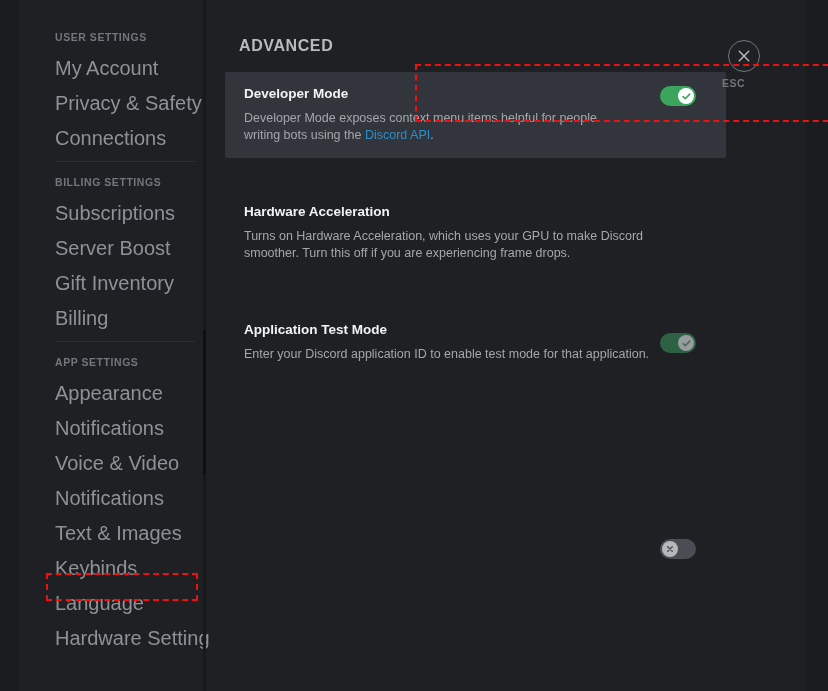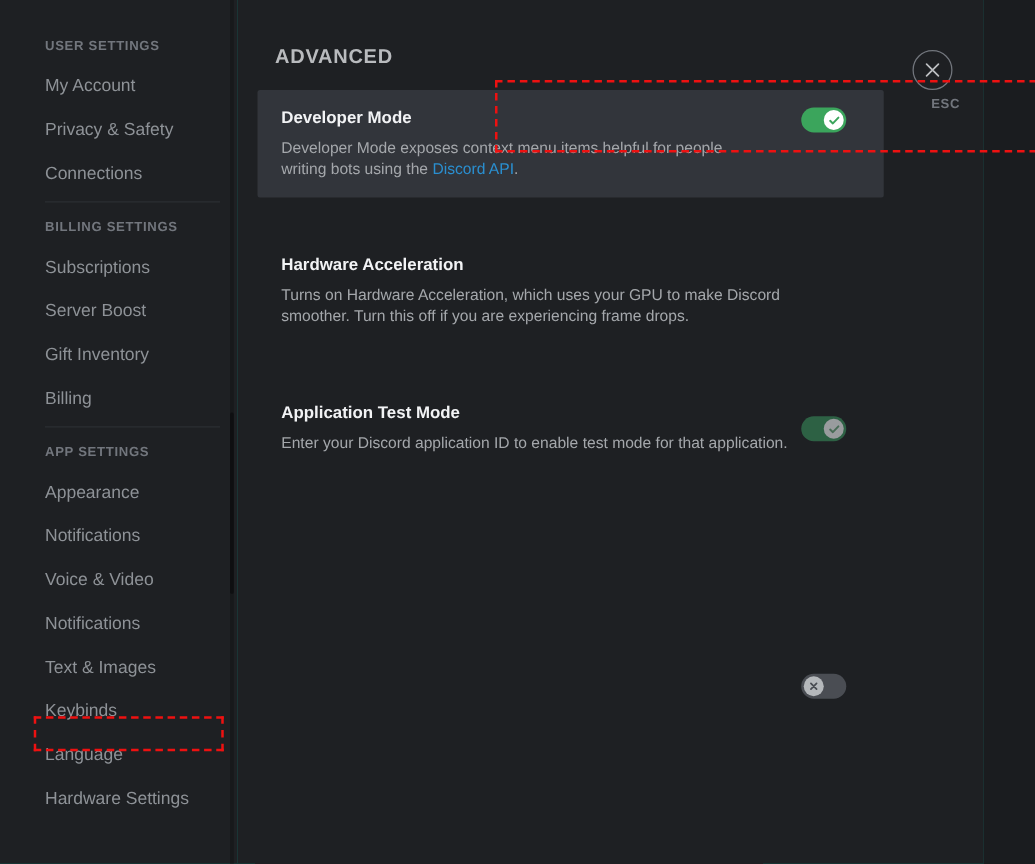"USER SETTINGS" .app { background: #0f766e -> #6d28d9; margin-left: none -> 19px }
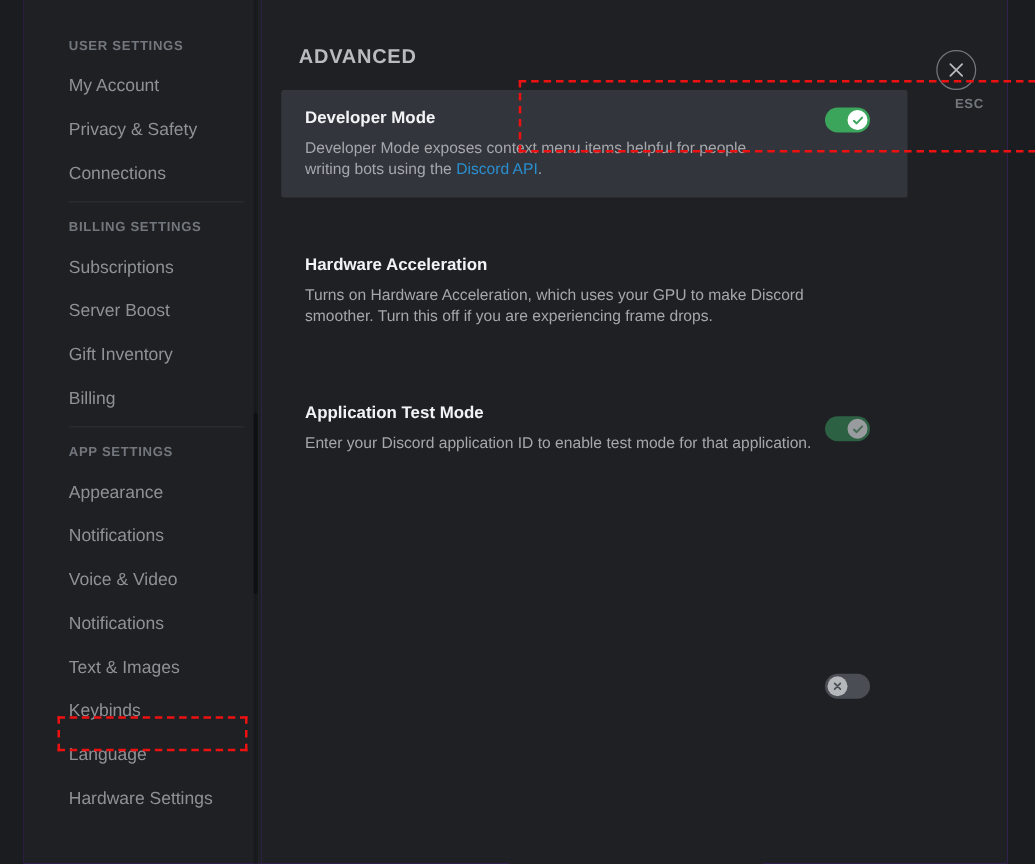"My Account" .nav-item { font-size: 14px -> 20px }
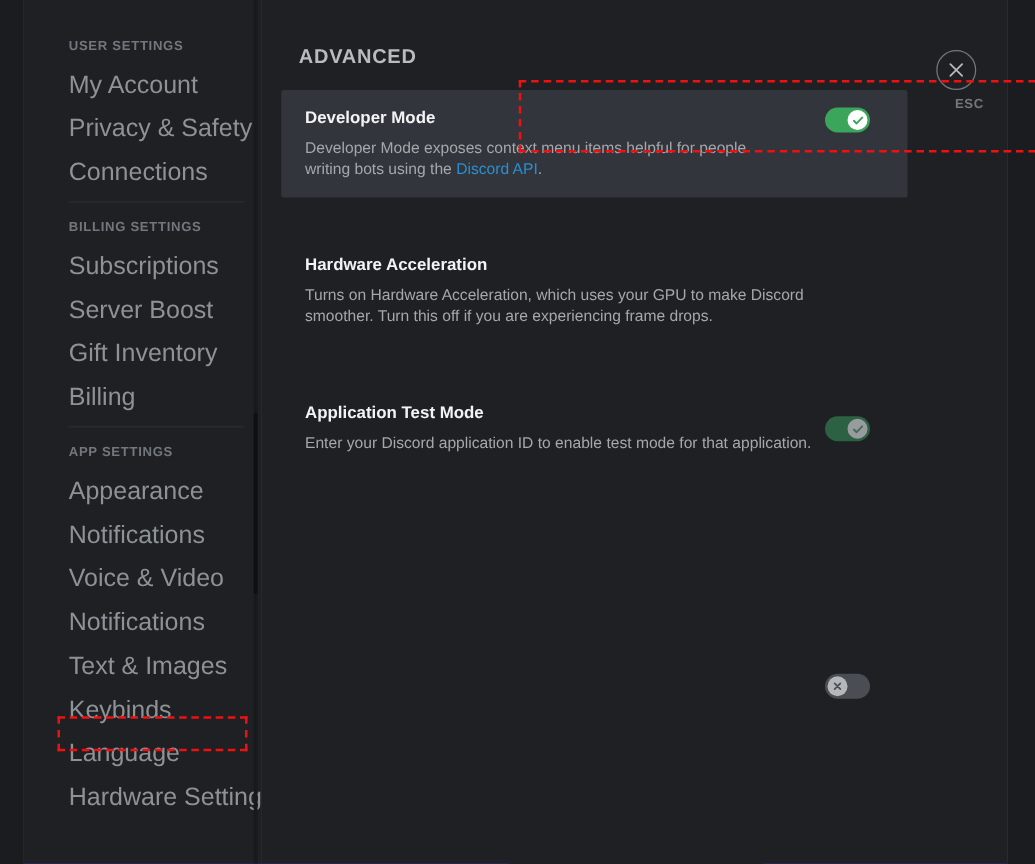"ESC" .esc { right: 19px -> 40px; text-align: right -> left }
